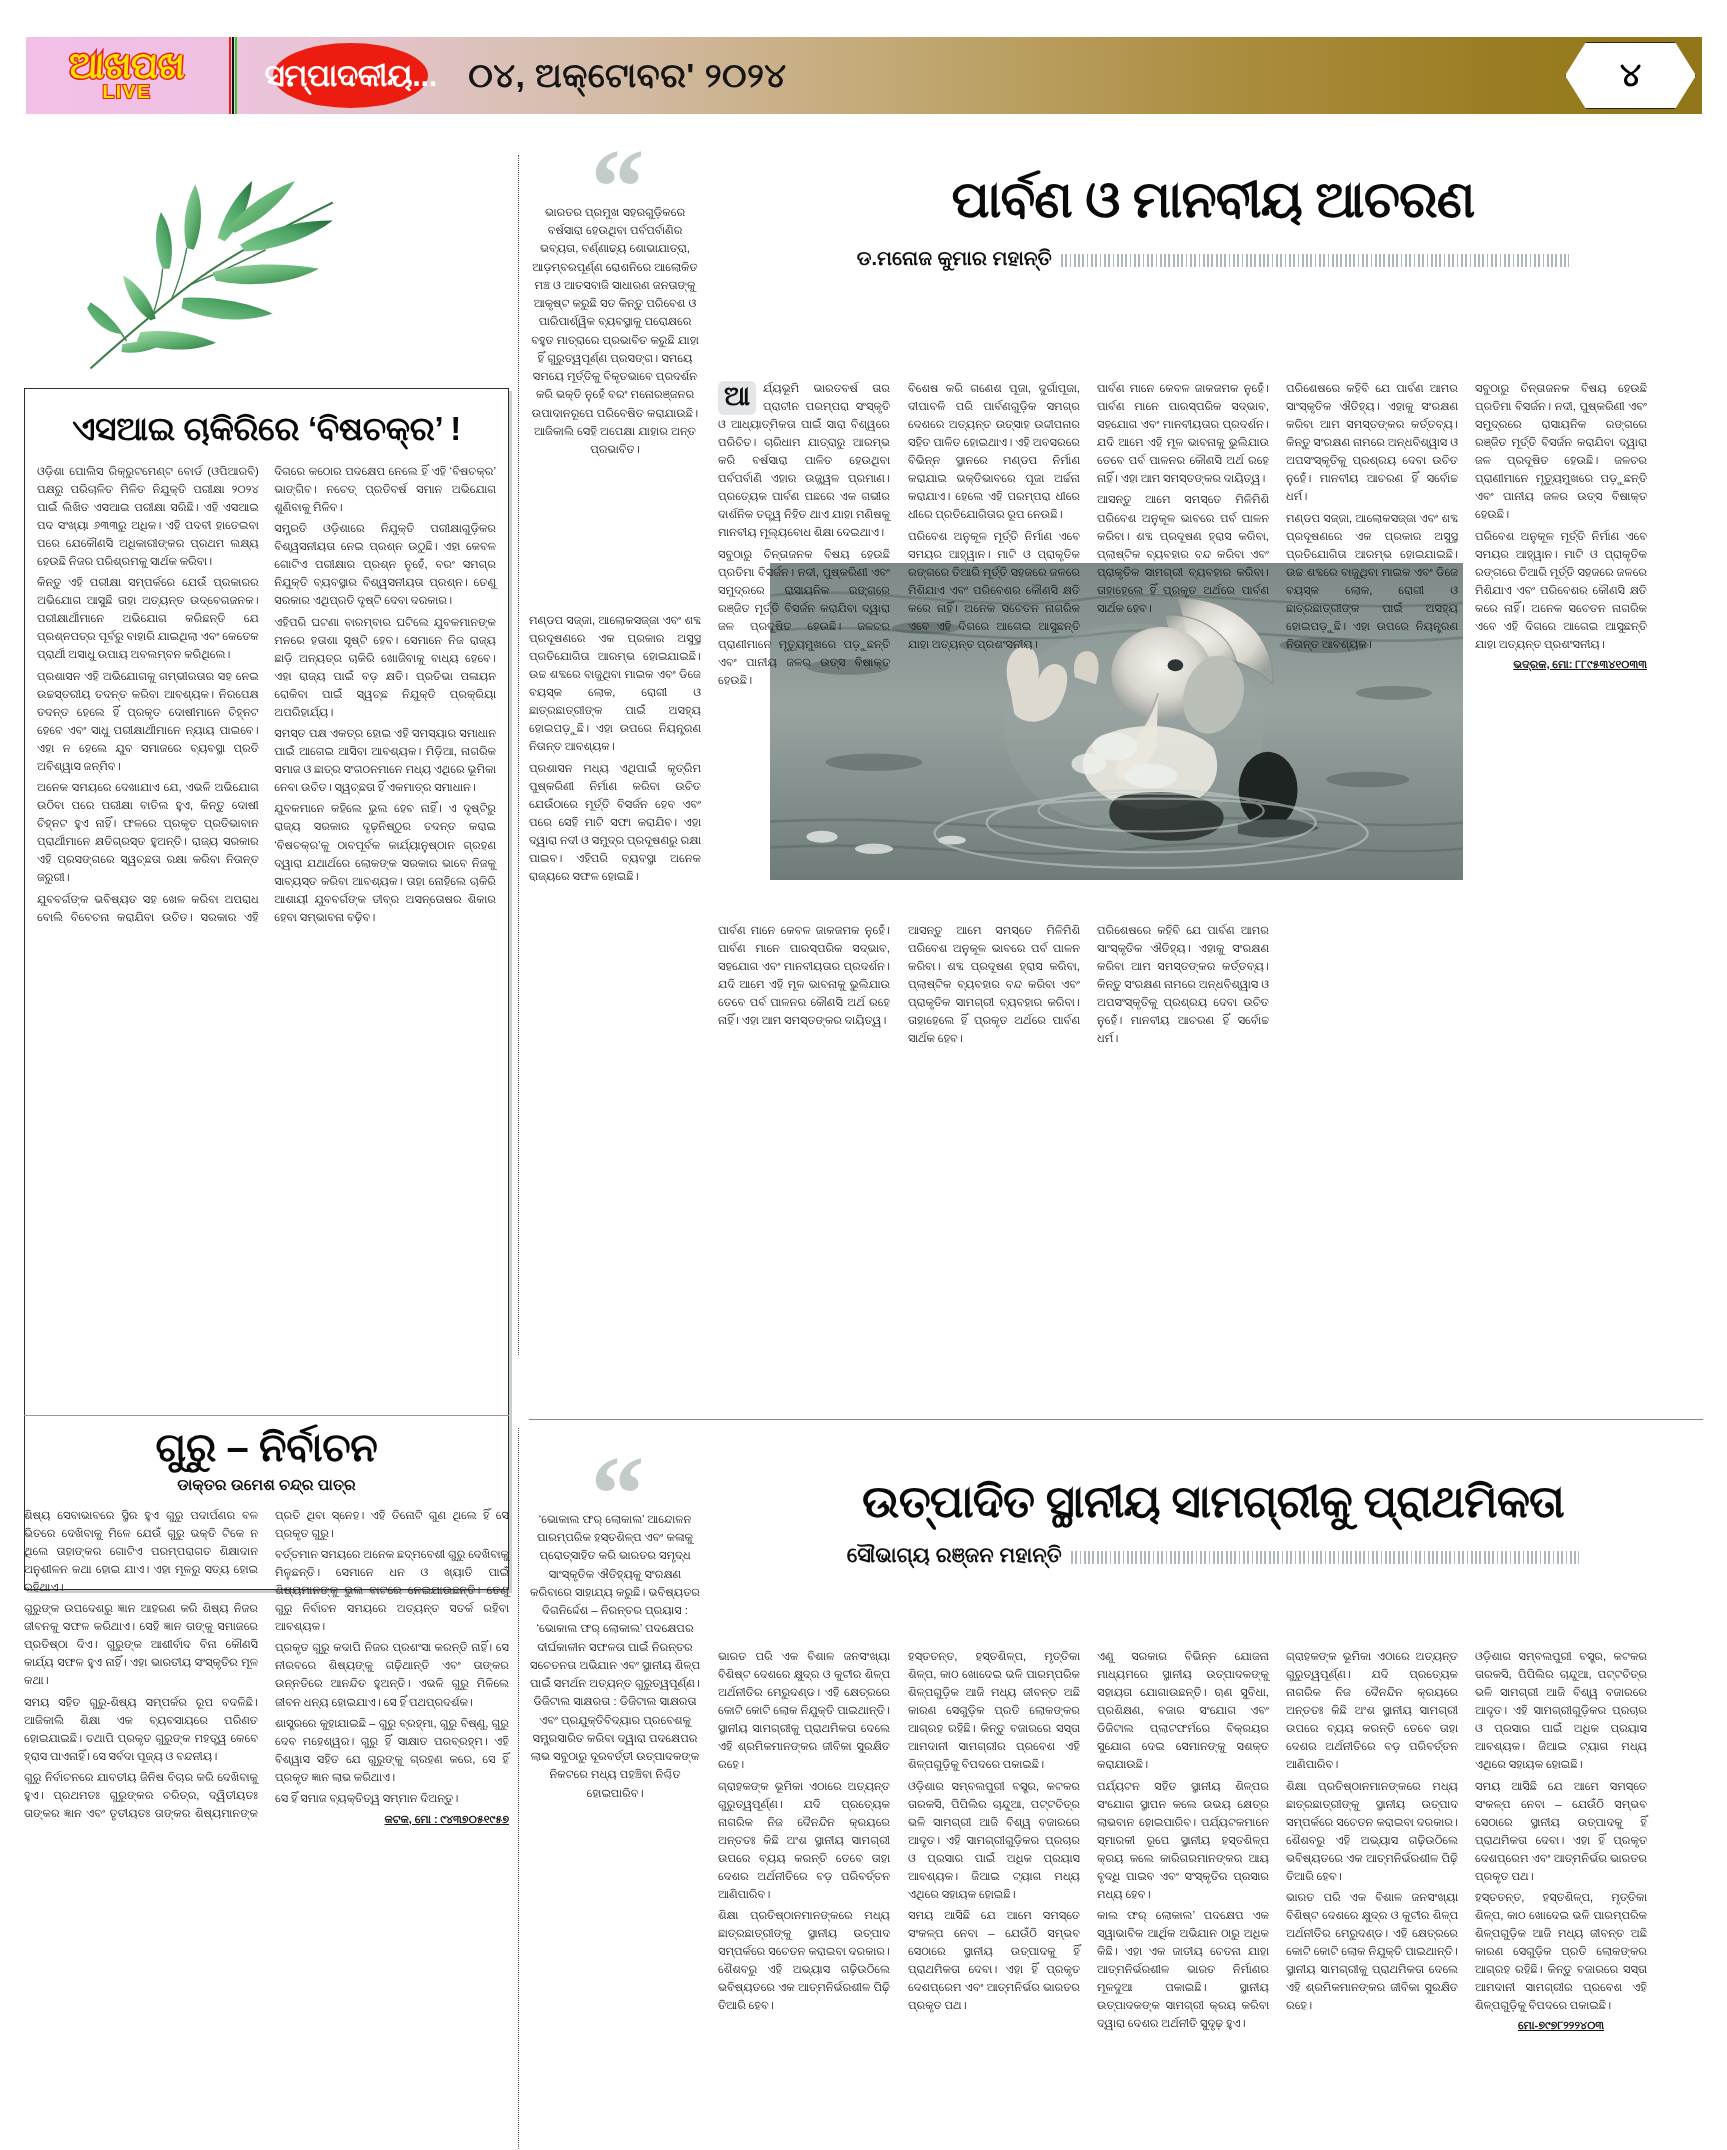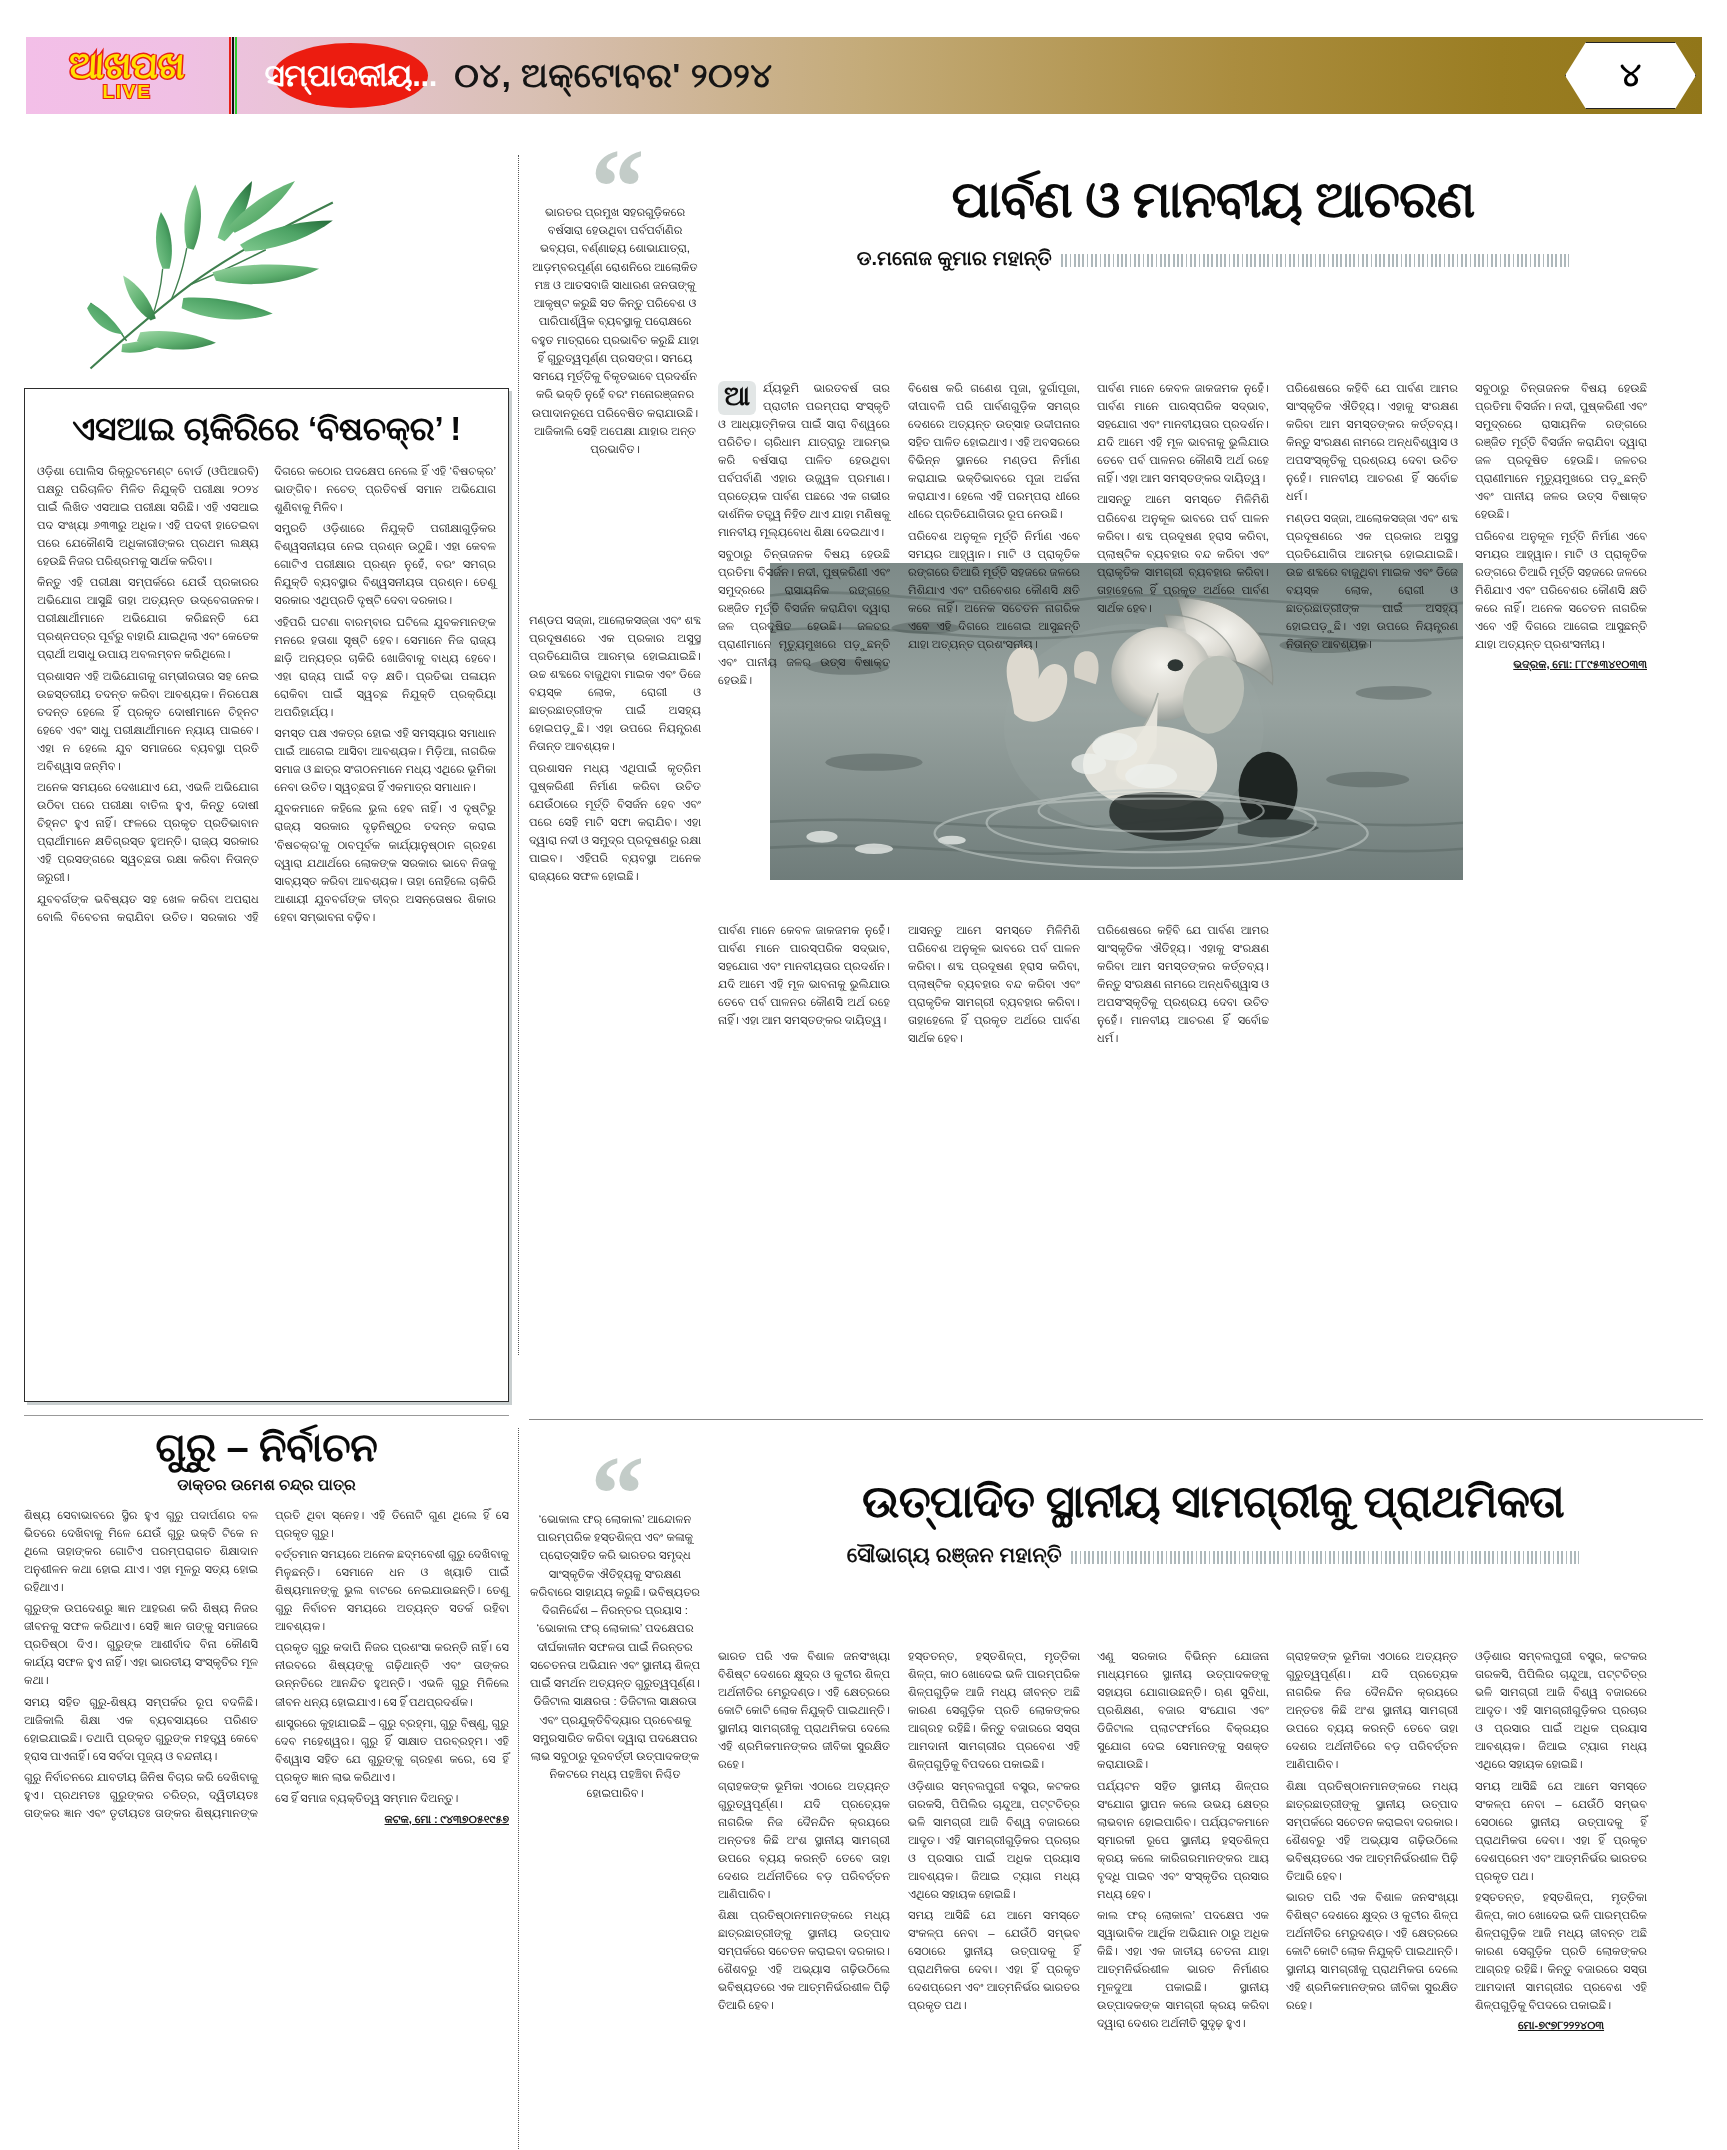"ସମ୍ପାଦକୀୟ..." .mh-center { gap: 26px -> 40px }
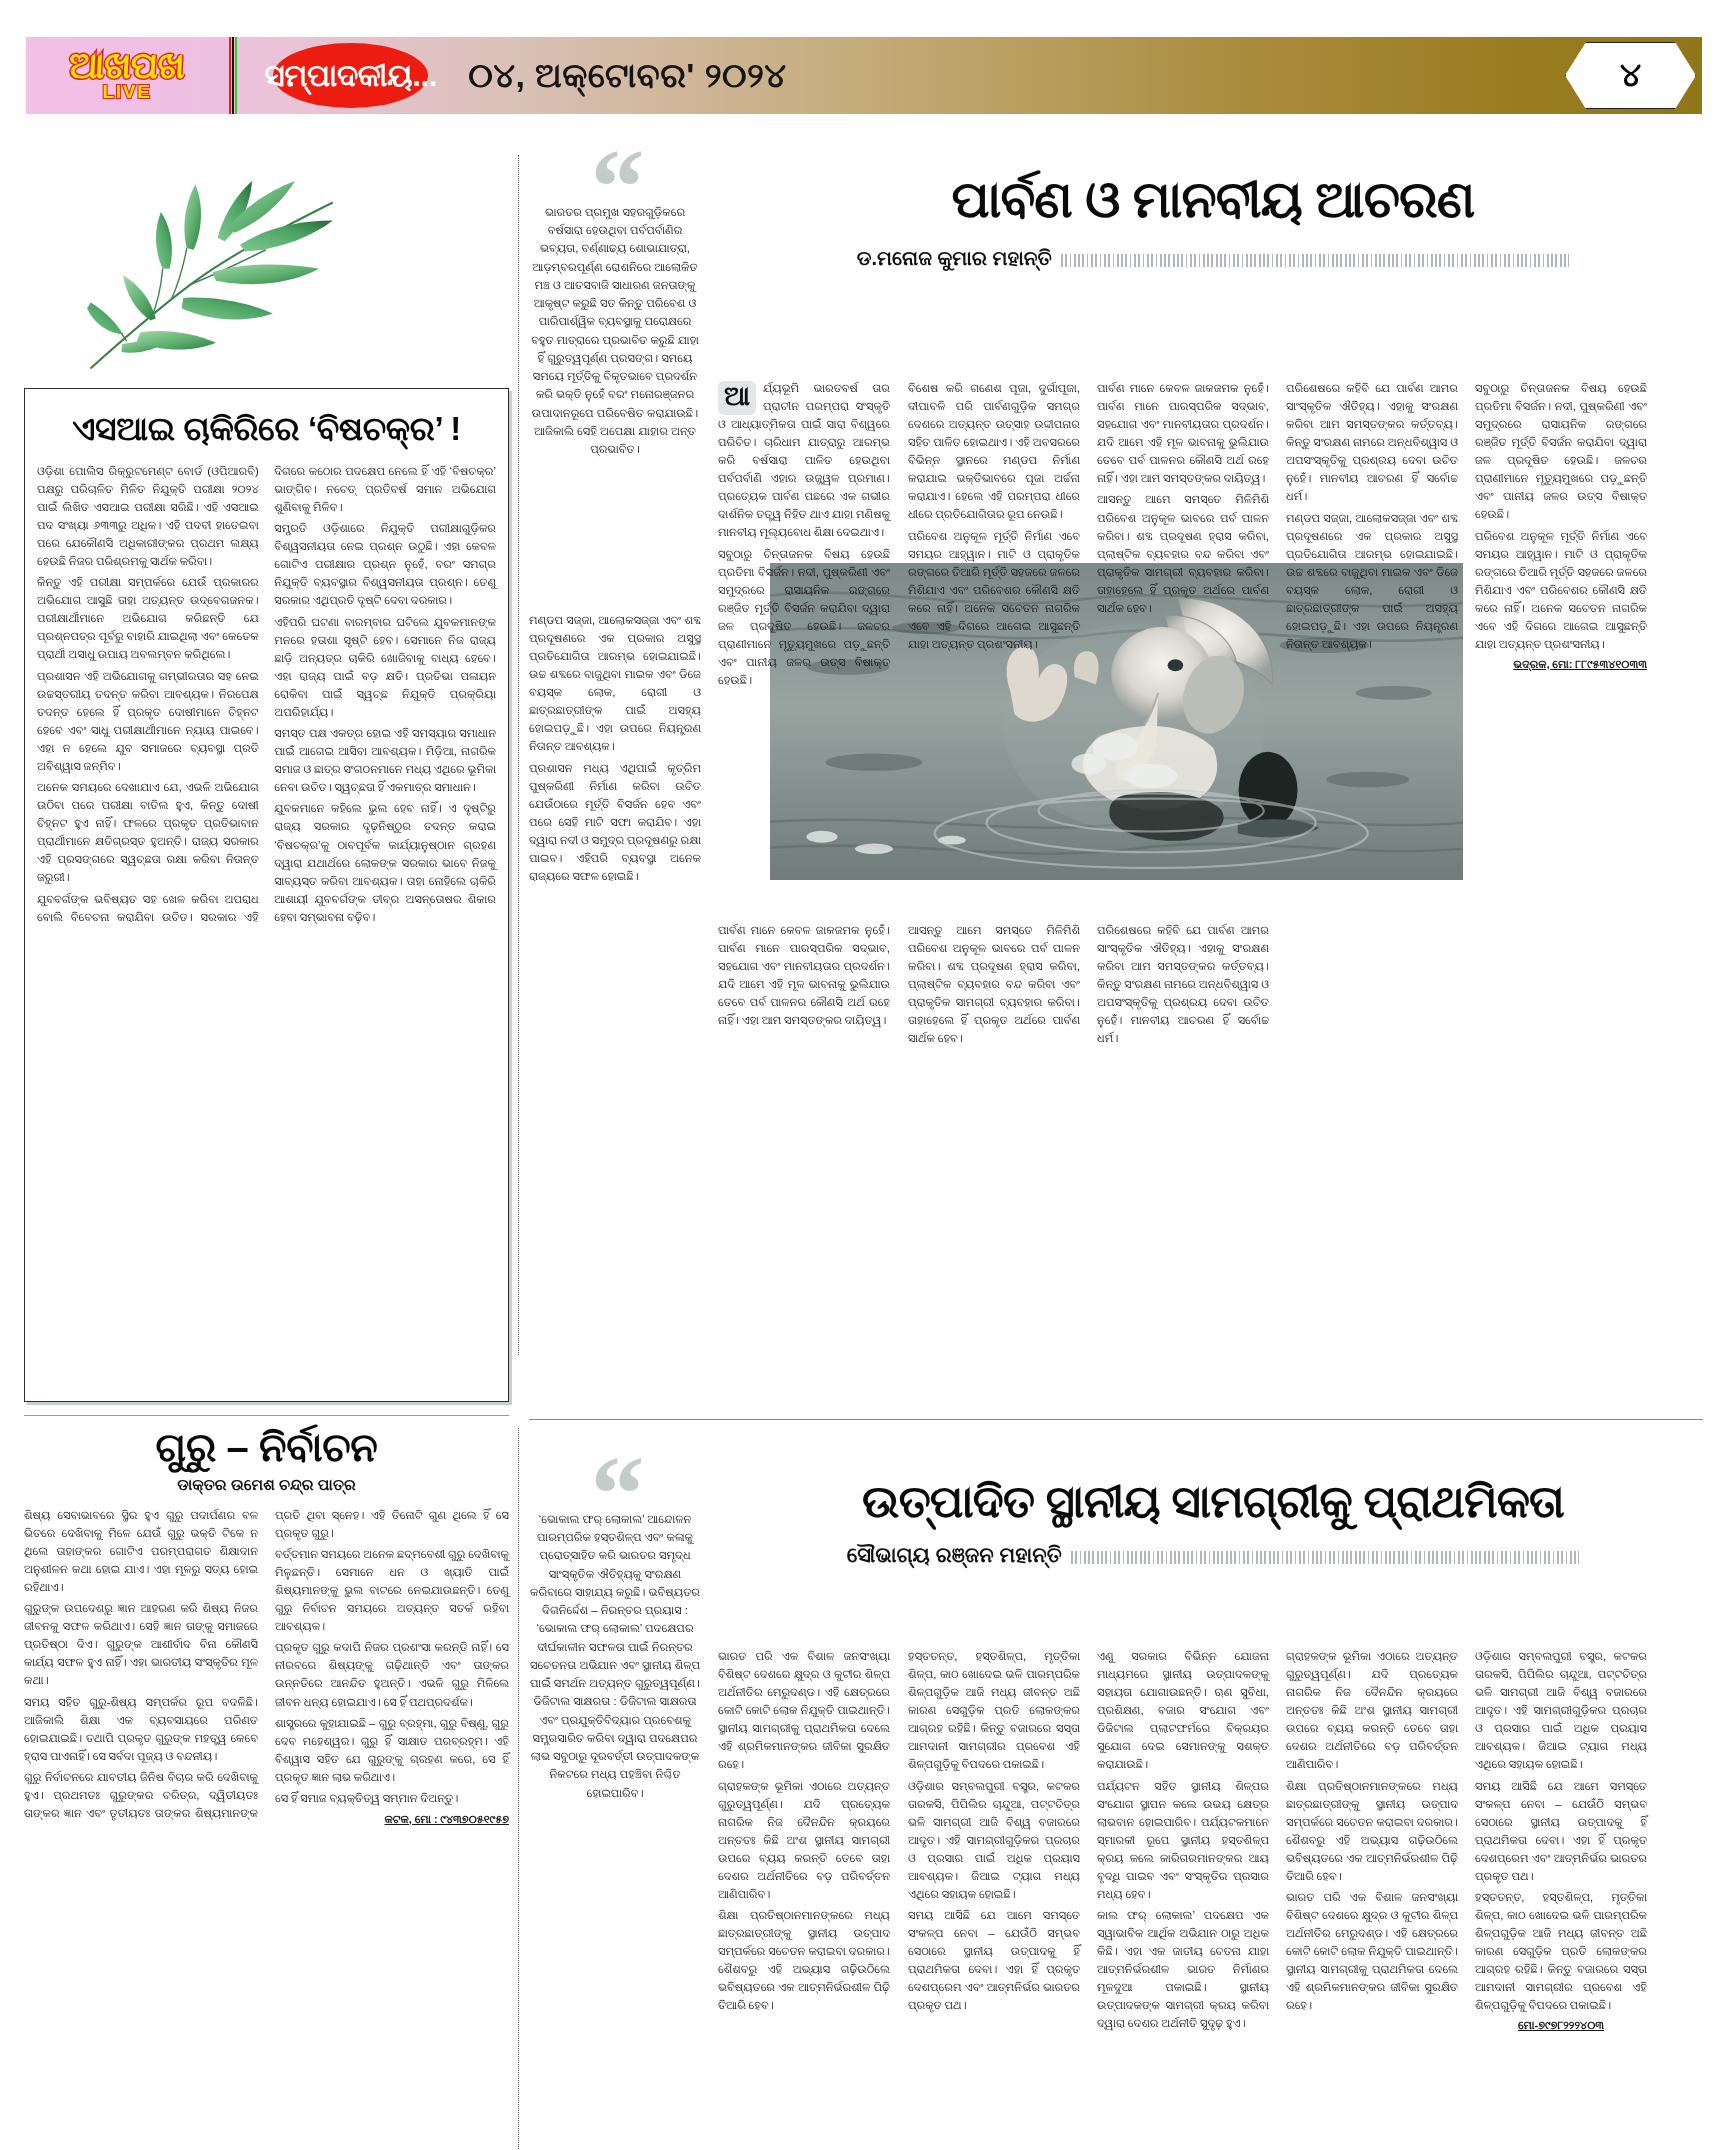"ଏସଆଇ ଚାକିରିରେ ‘ବିଷଚକ୍ର’ !" .boxart { height: 1014px -> 1202px }
